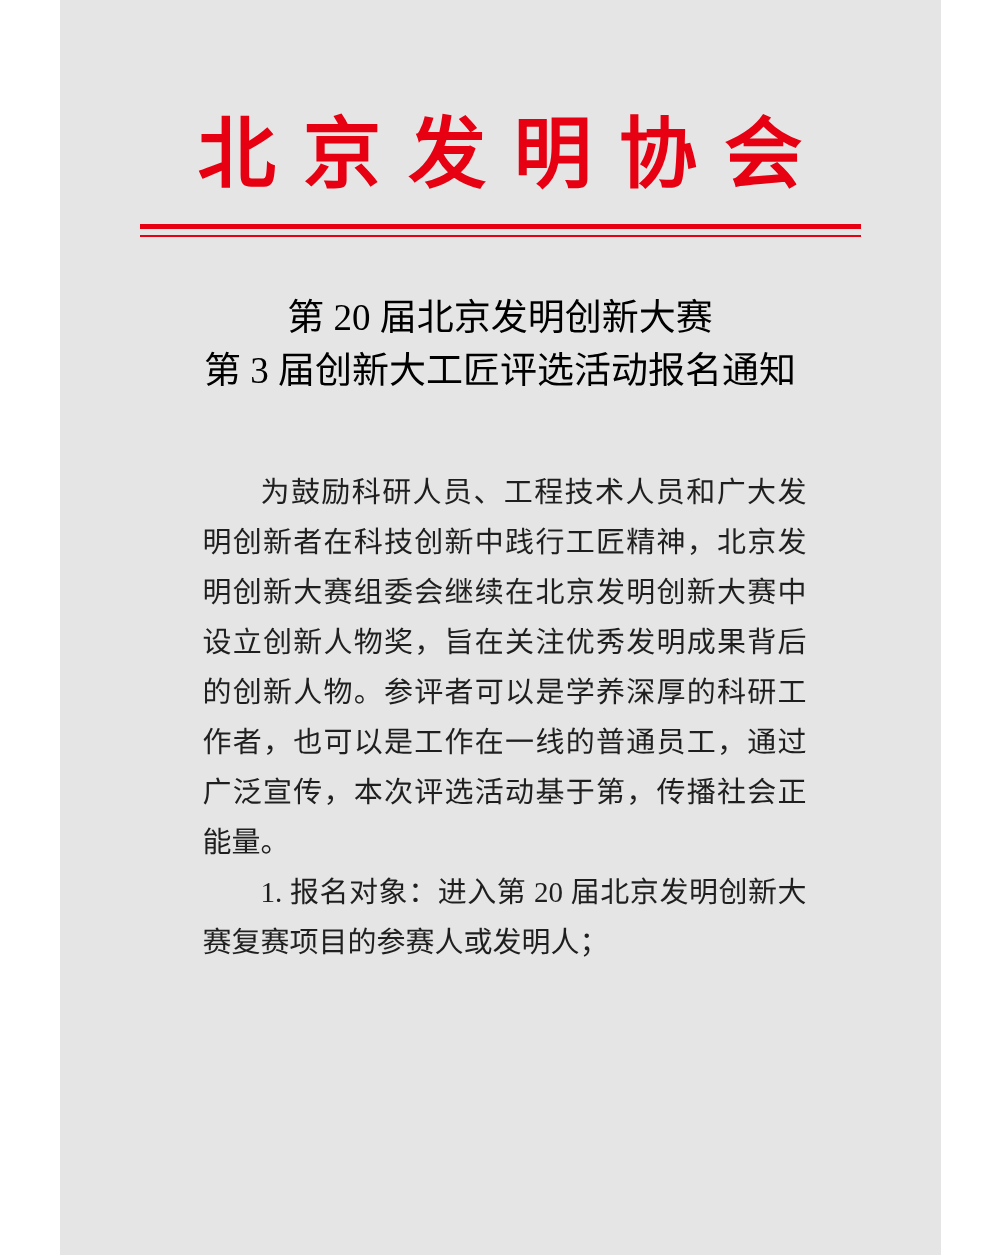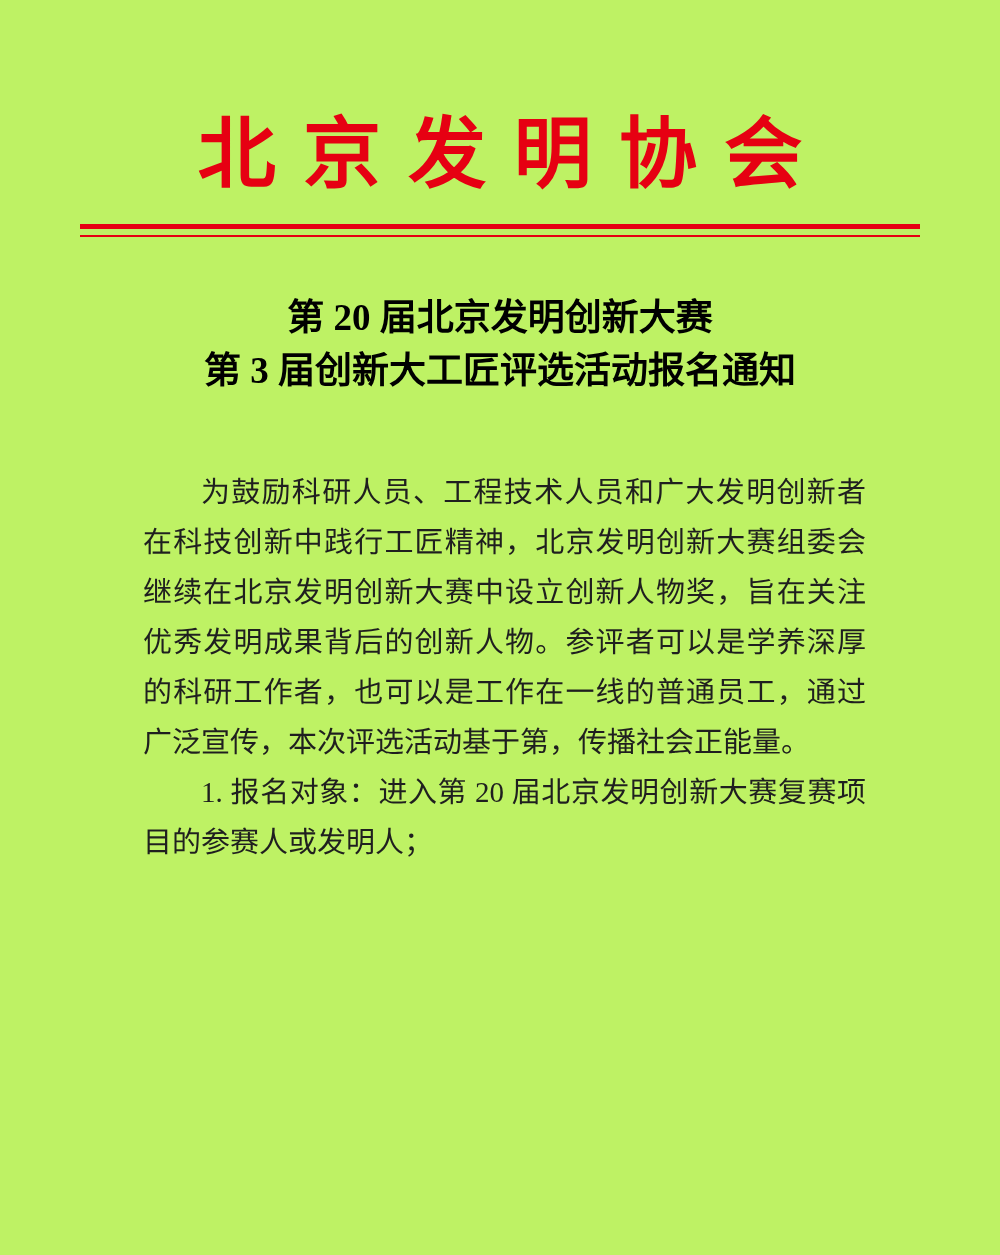"北 京 发 明 协" .page { background: #bef264 -> #e5e5e5; width: 1000px -> 881px }
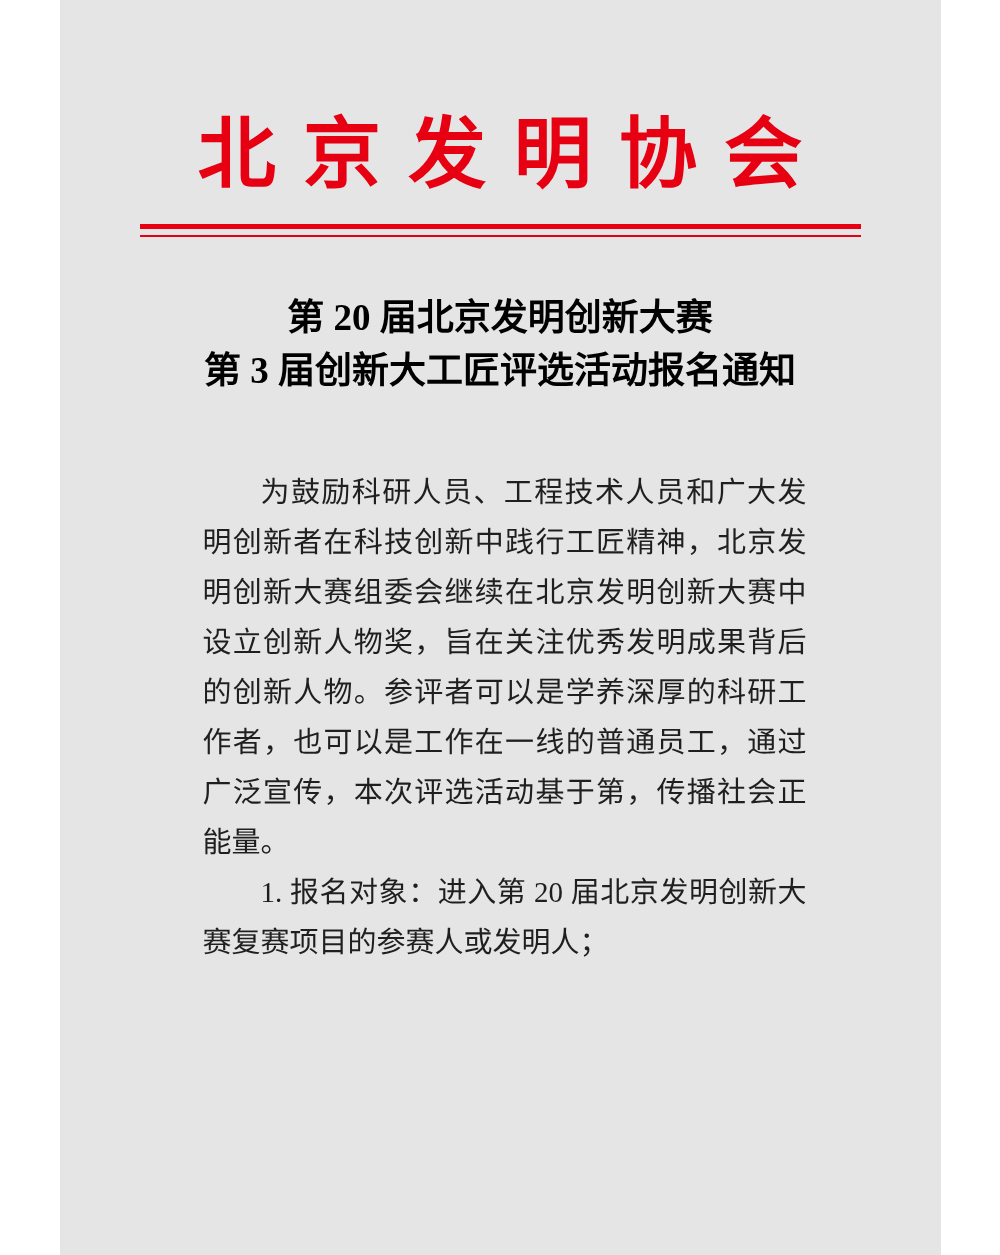"第 20 届北京发明创新大赛" .doc-title { font-weight: bold -> normal }
